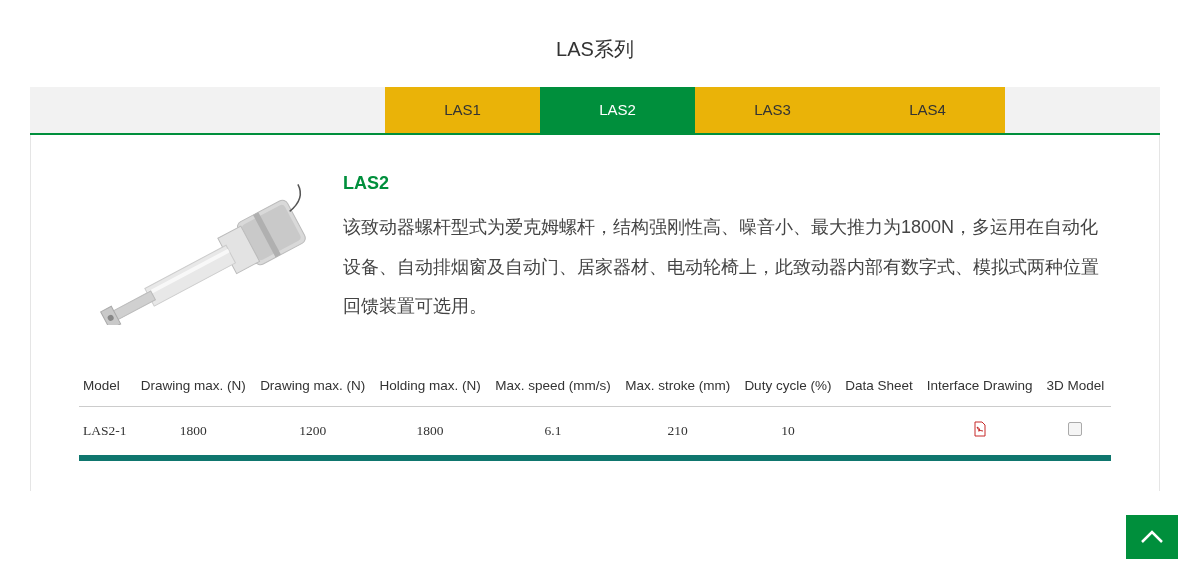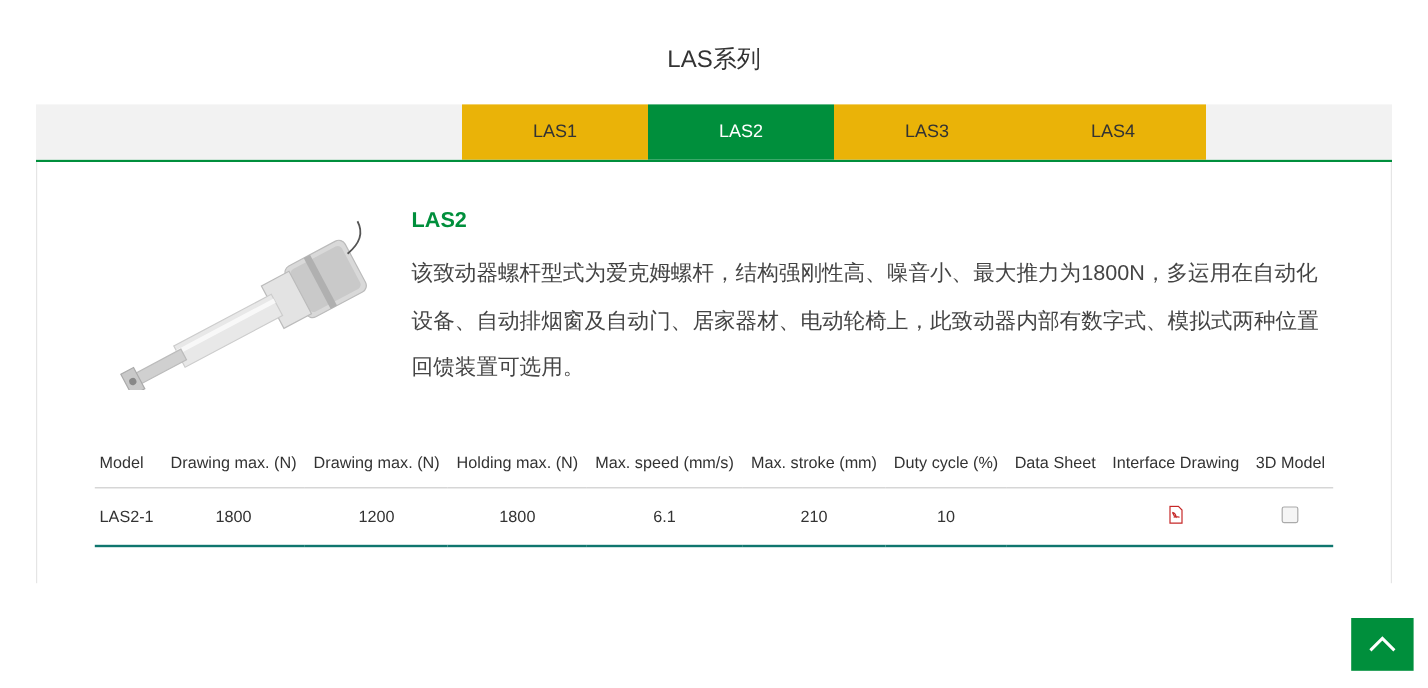"LAS2-1" table.spec td { border-bottom: 2px solid #0f766e -> 6px solid #0f766e; font-family: none -> Liberation Serif, serif }
